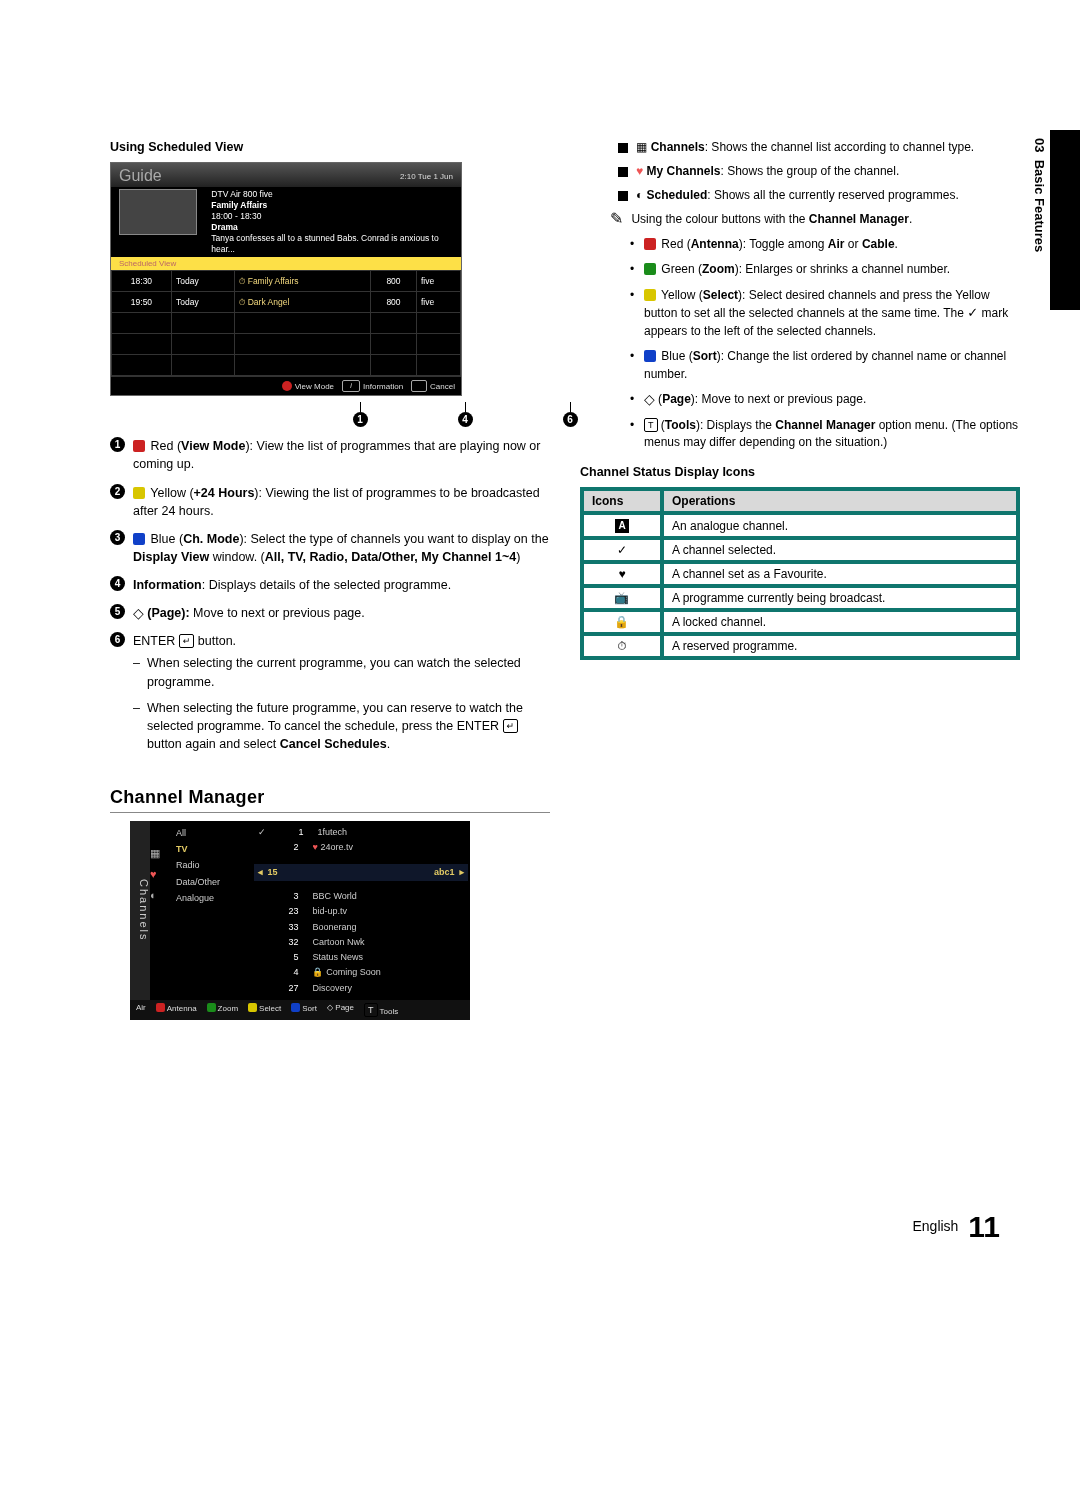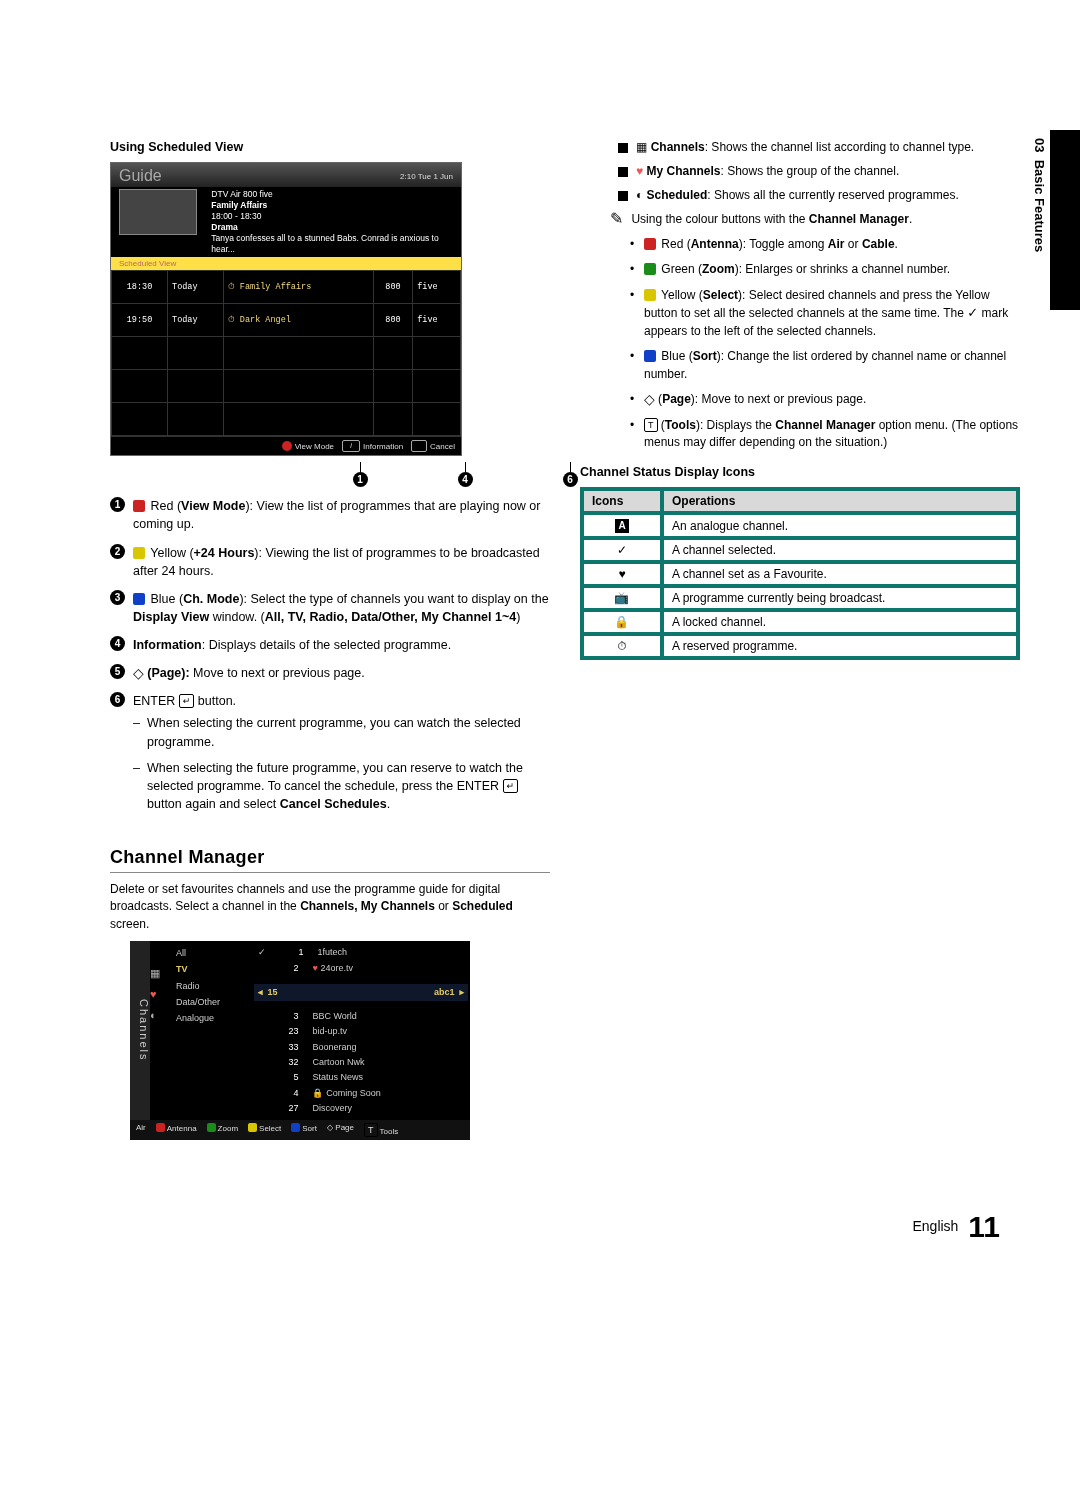"18:30" .guide-table td { font-family: Liberation Mono, monospace -> none; padding: 10px 4px -> 4px 4px }
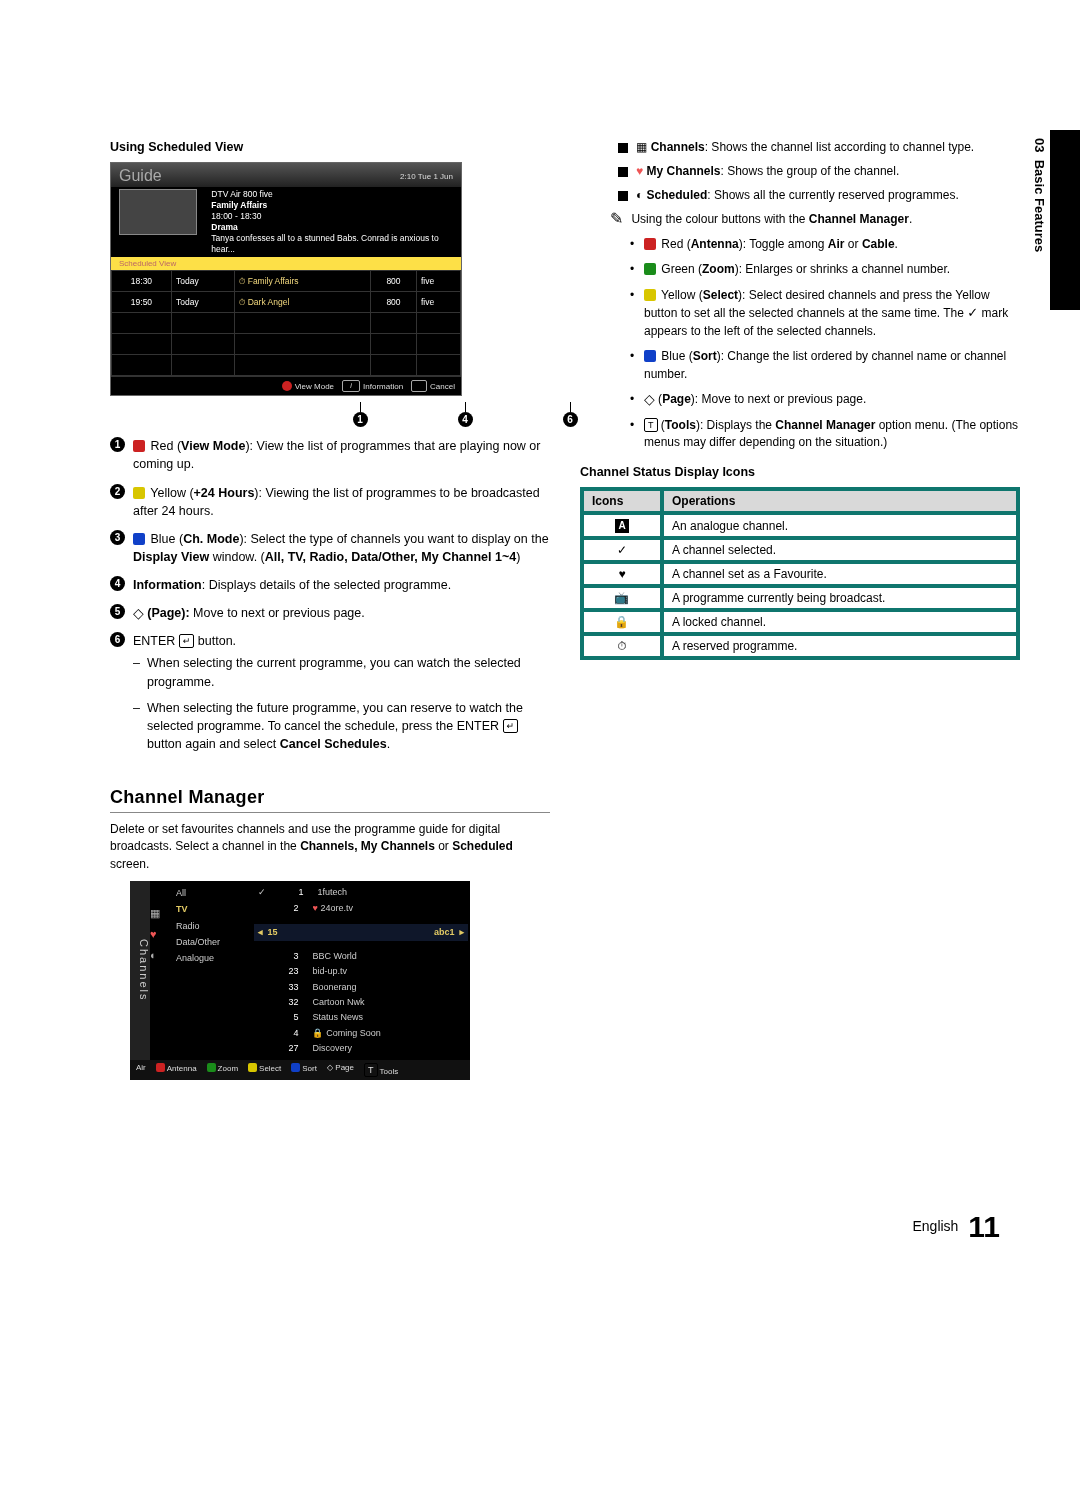"Delete or set favourites channels" p { html: <p> Delete or set favourites channels and use the programme guide for digital broadcasts. Select a channel in the <b>Channels, My Channels</b> or <b>Scheduled</b> screen. </p> -> none }
